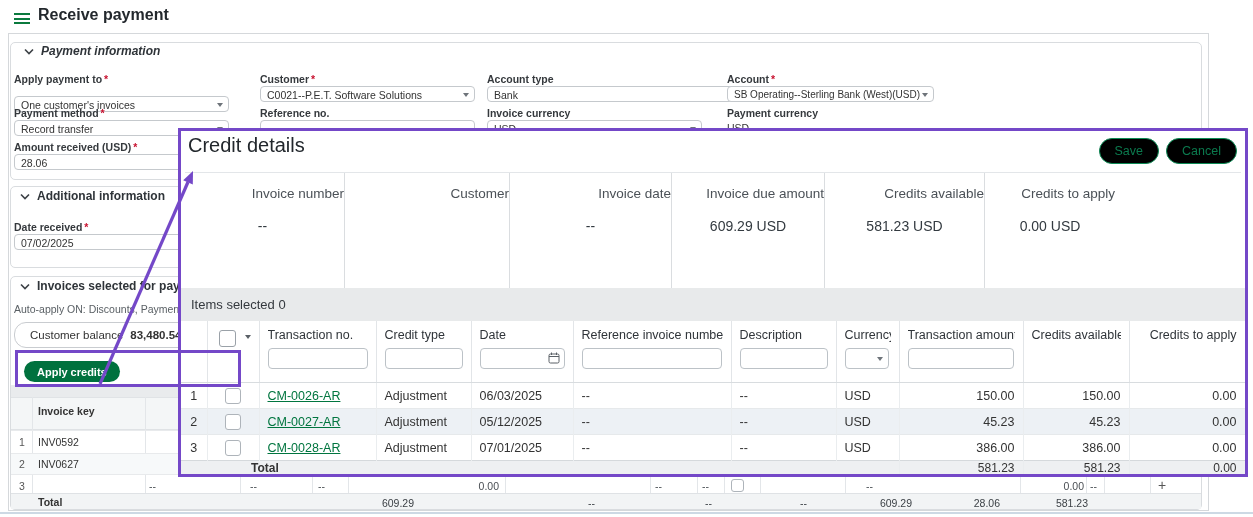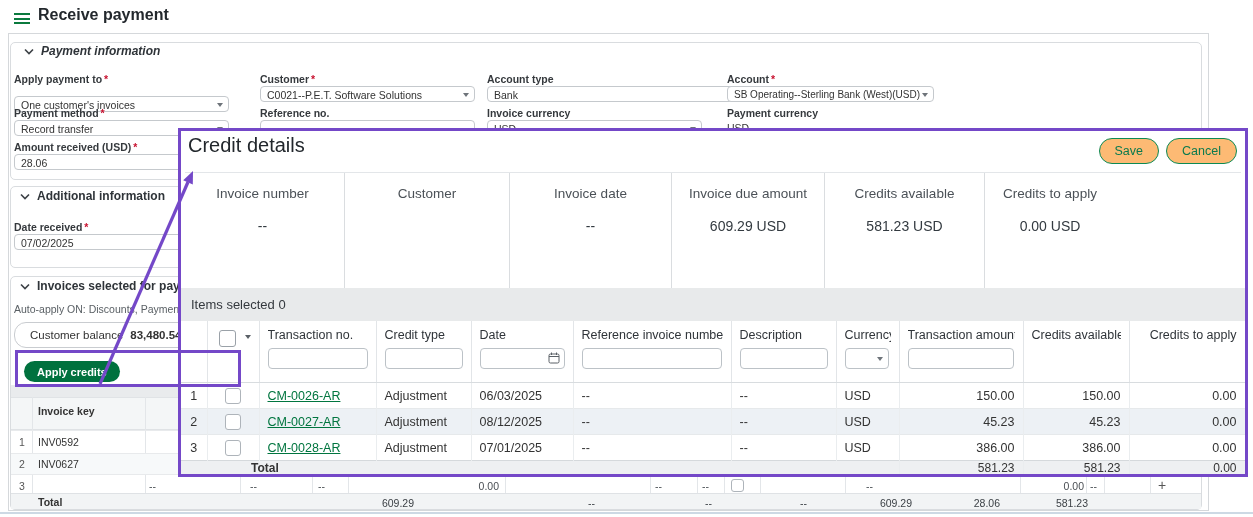"Save" .pill { background: #fdba74 -> #000000 }
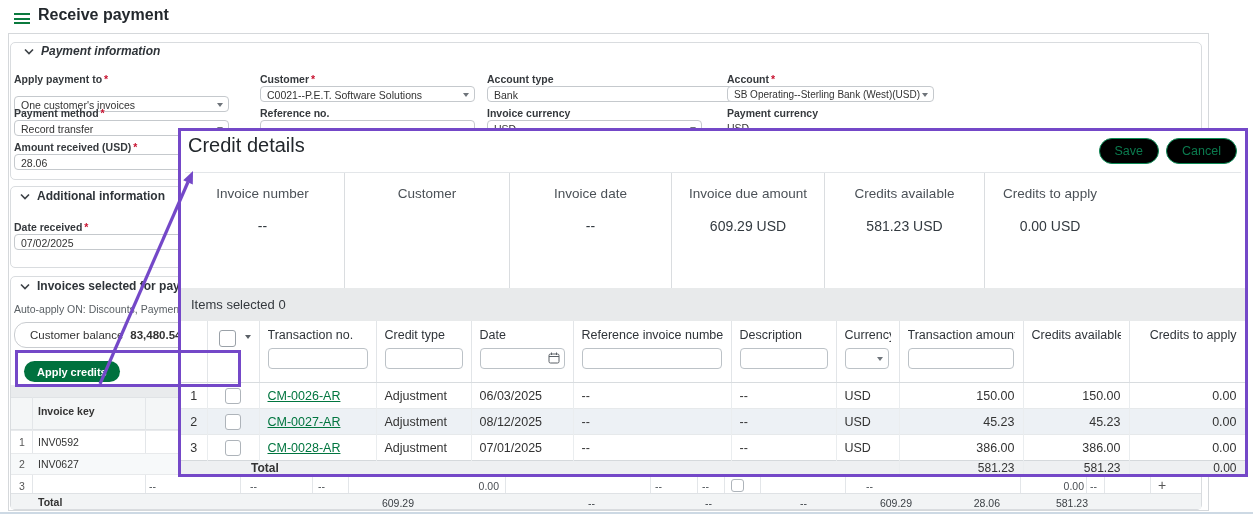"Invoice number" .s-lbl { text-align: none -> right }
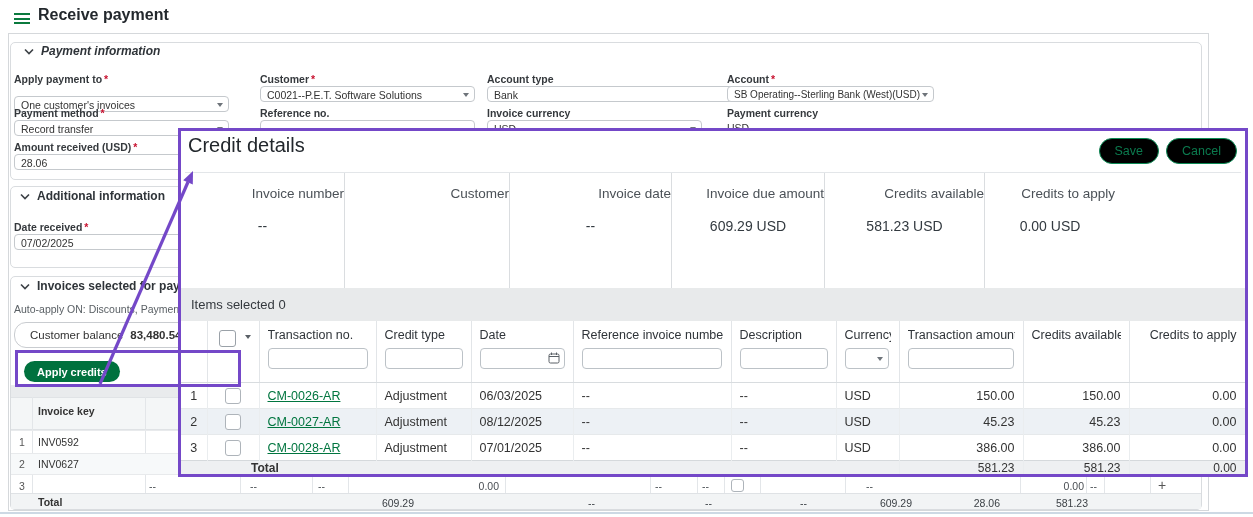"08/12/2025" td { text: 08/12/2025 -> 05/12/2025 }
